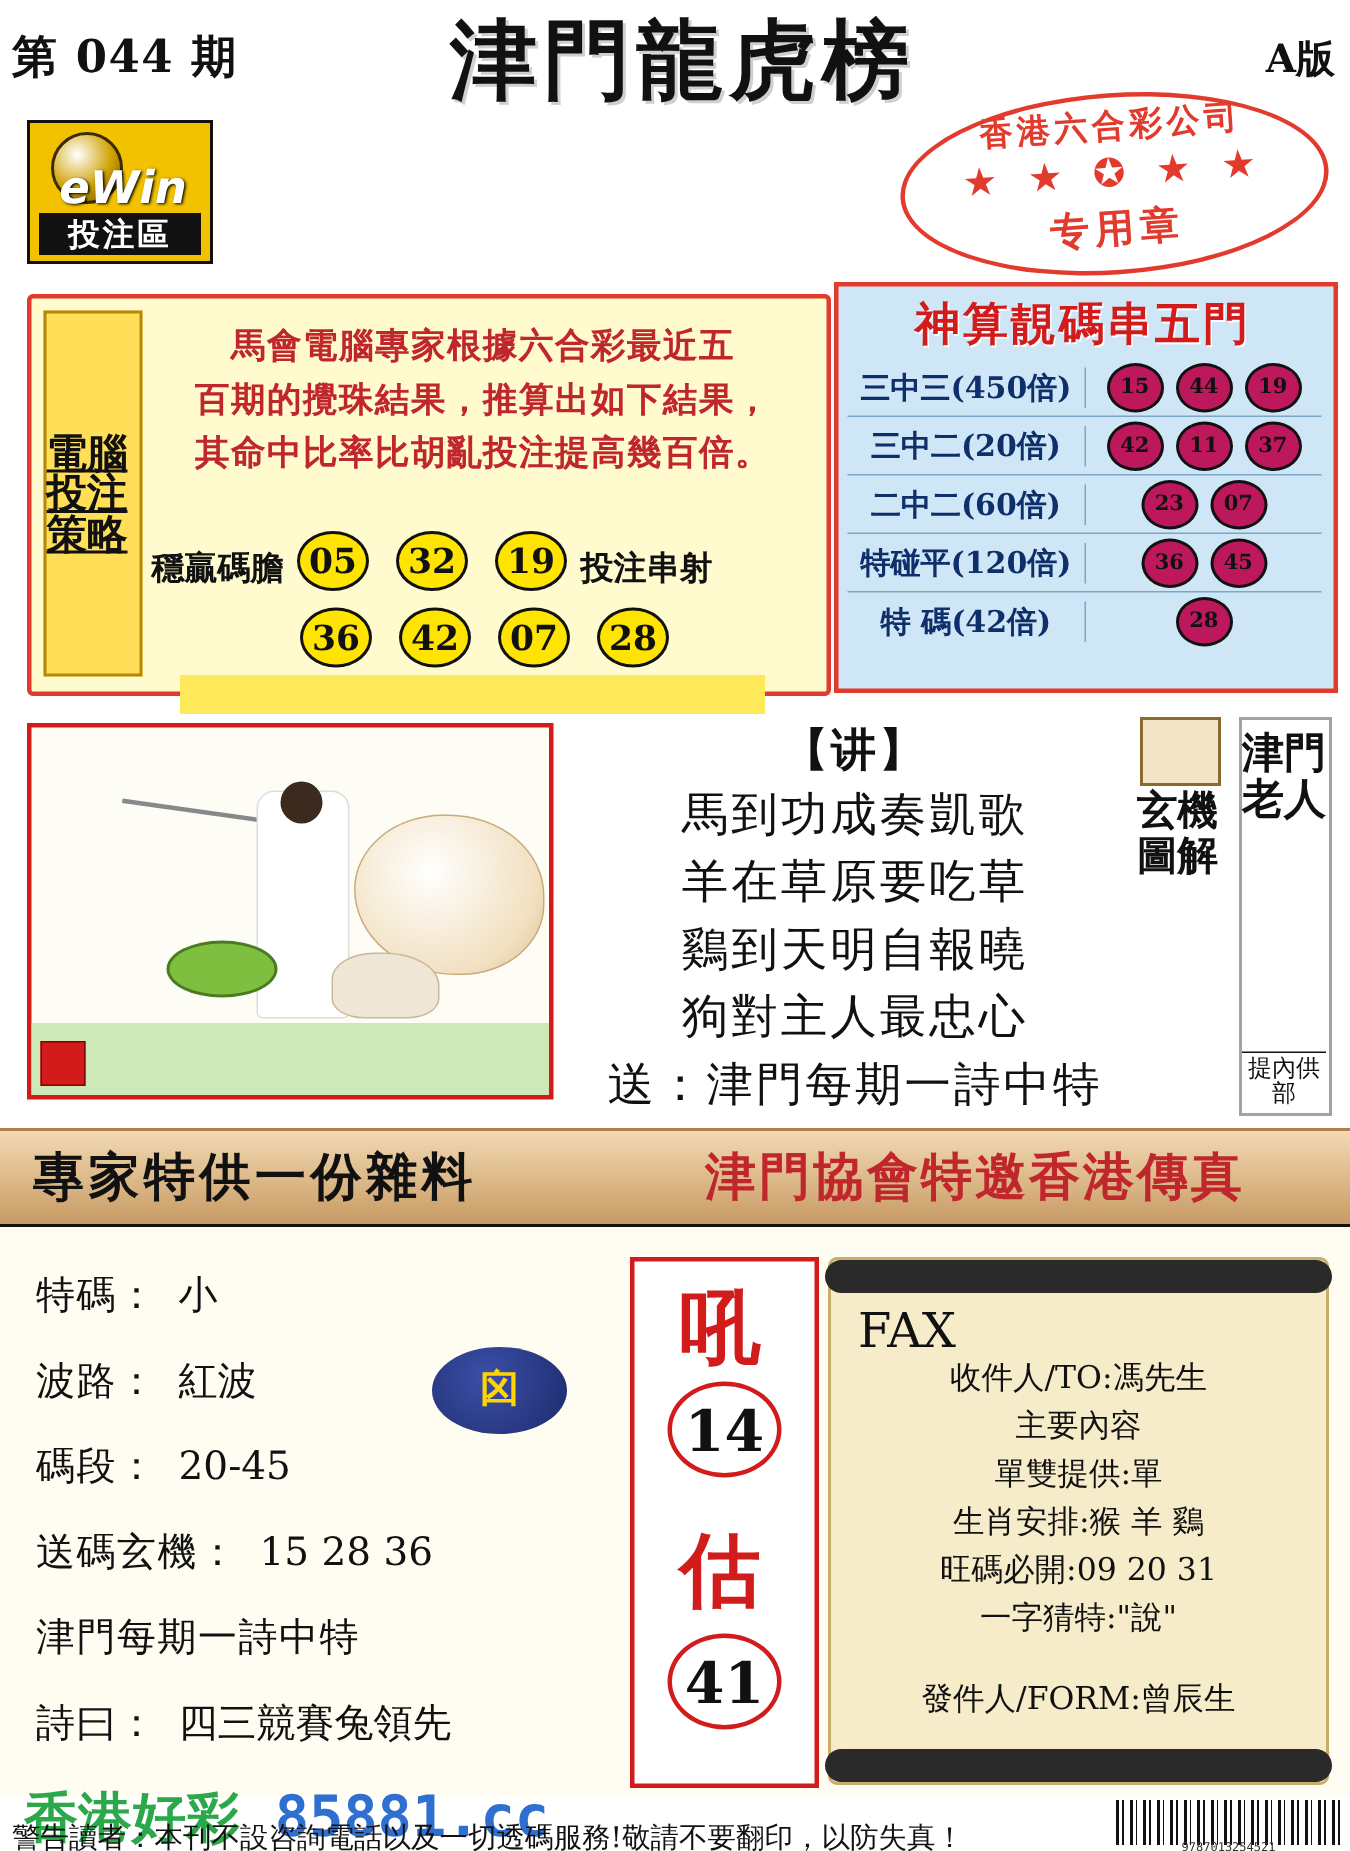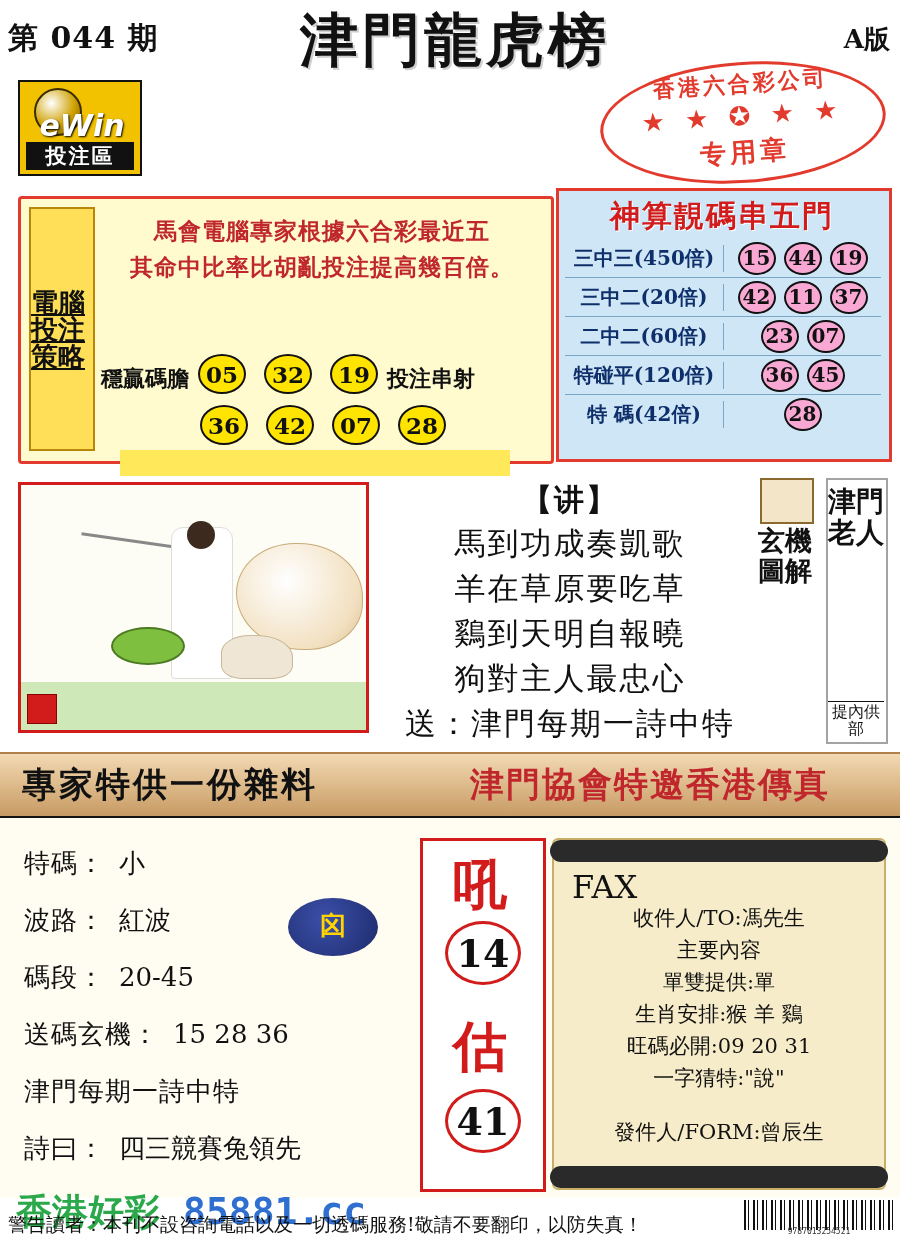"百期的攪珠結果，推算出如下結果，" div { html: none -> <div>百期的攪珠結果，推算出如下結果，</div> }
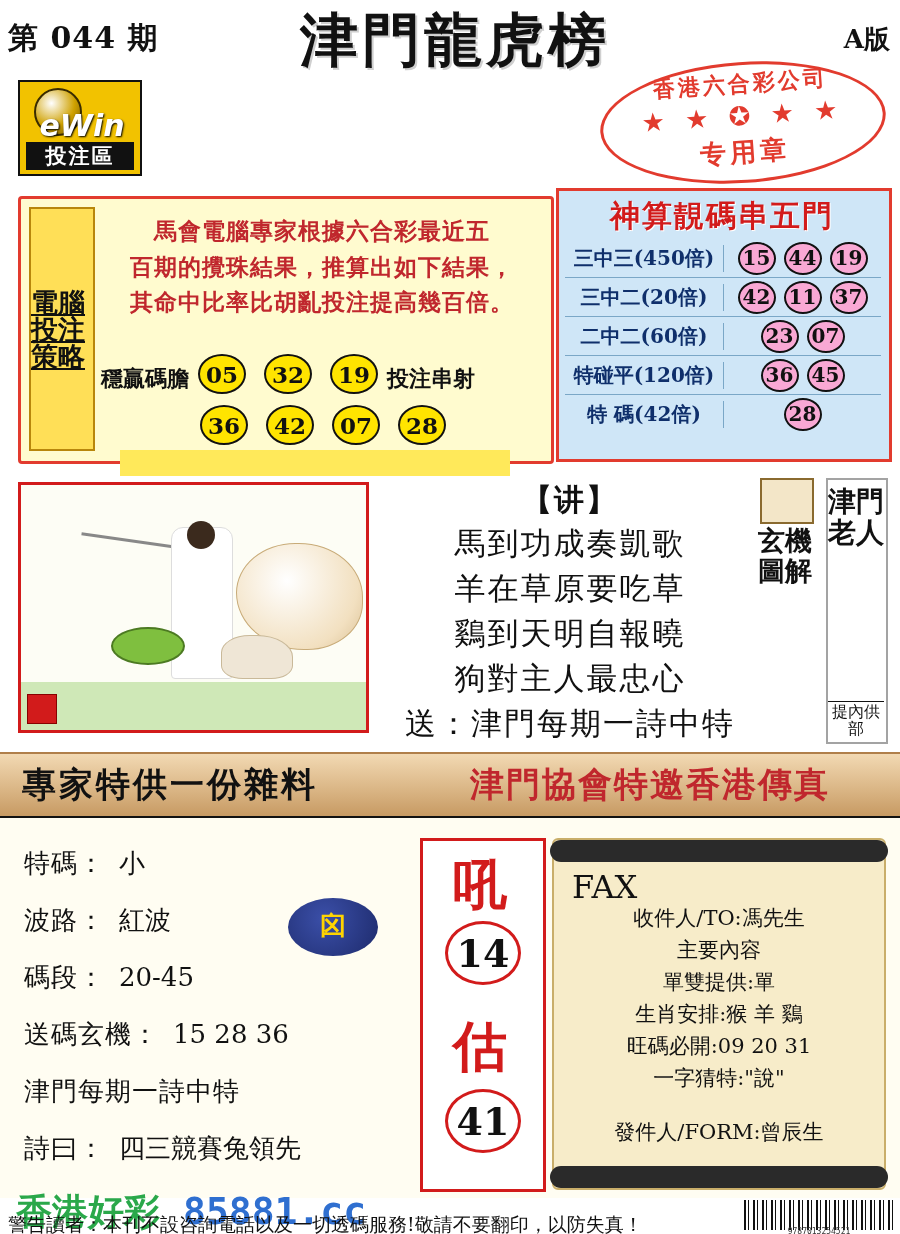"15" .rt-ball { background: #f9a8d4 -> #be185d; font-size: 20px -> 14px }
